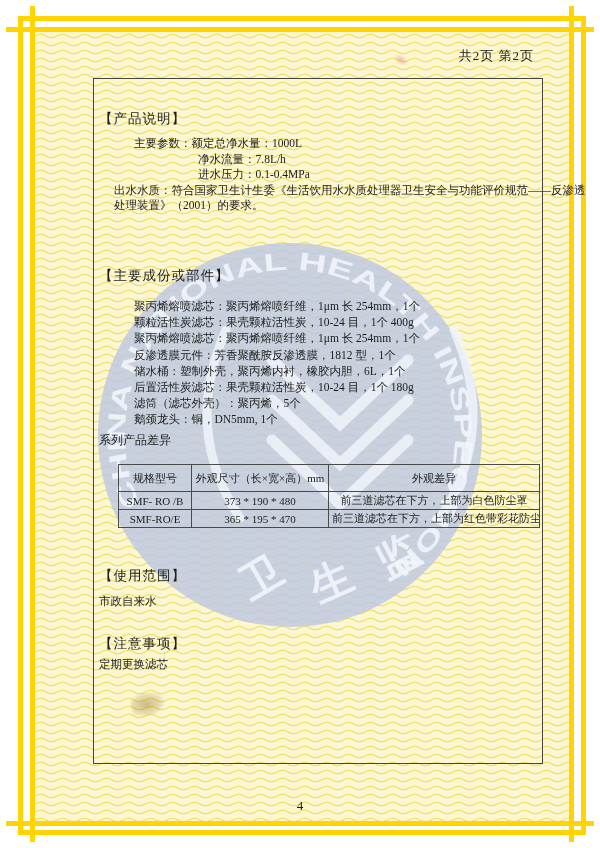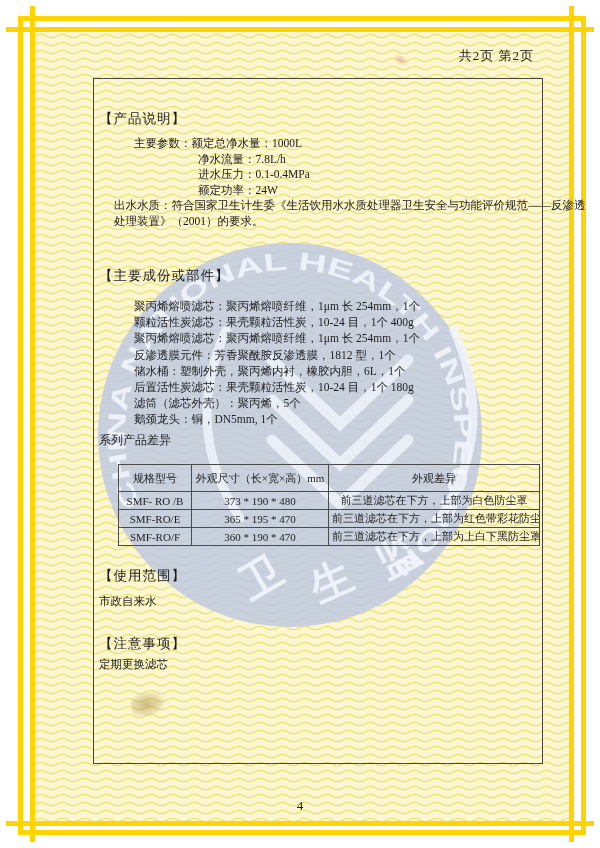"额定功率：24W" div.ln { html: <div>额定功率：24W</div> -> none }
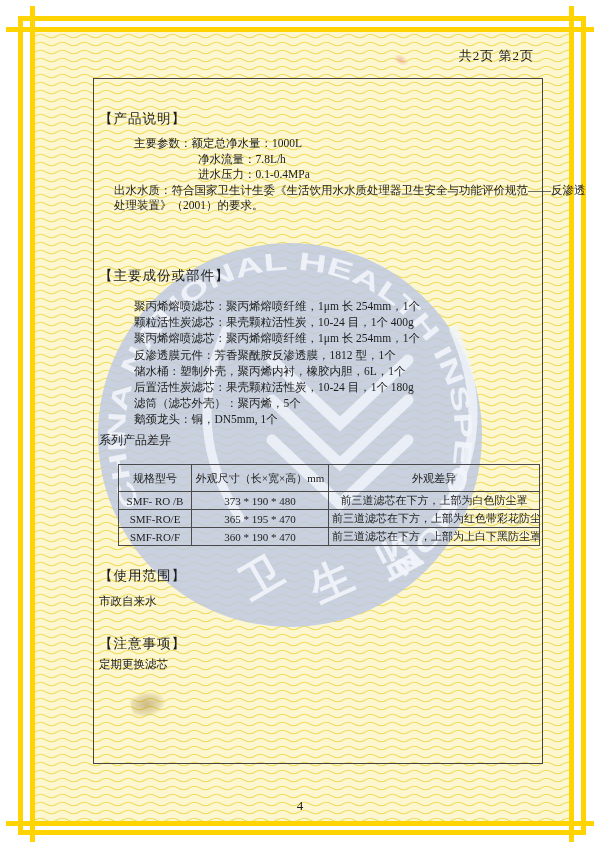"SMF-RO/F" tr { html: <tr> <td>SMF-RO/F</td> <td>360 * 190 * 470</td> <td>前三道滤芯在下方，上部为上白下黑防尘罩</td> </tr> -> none }
